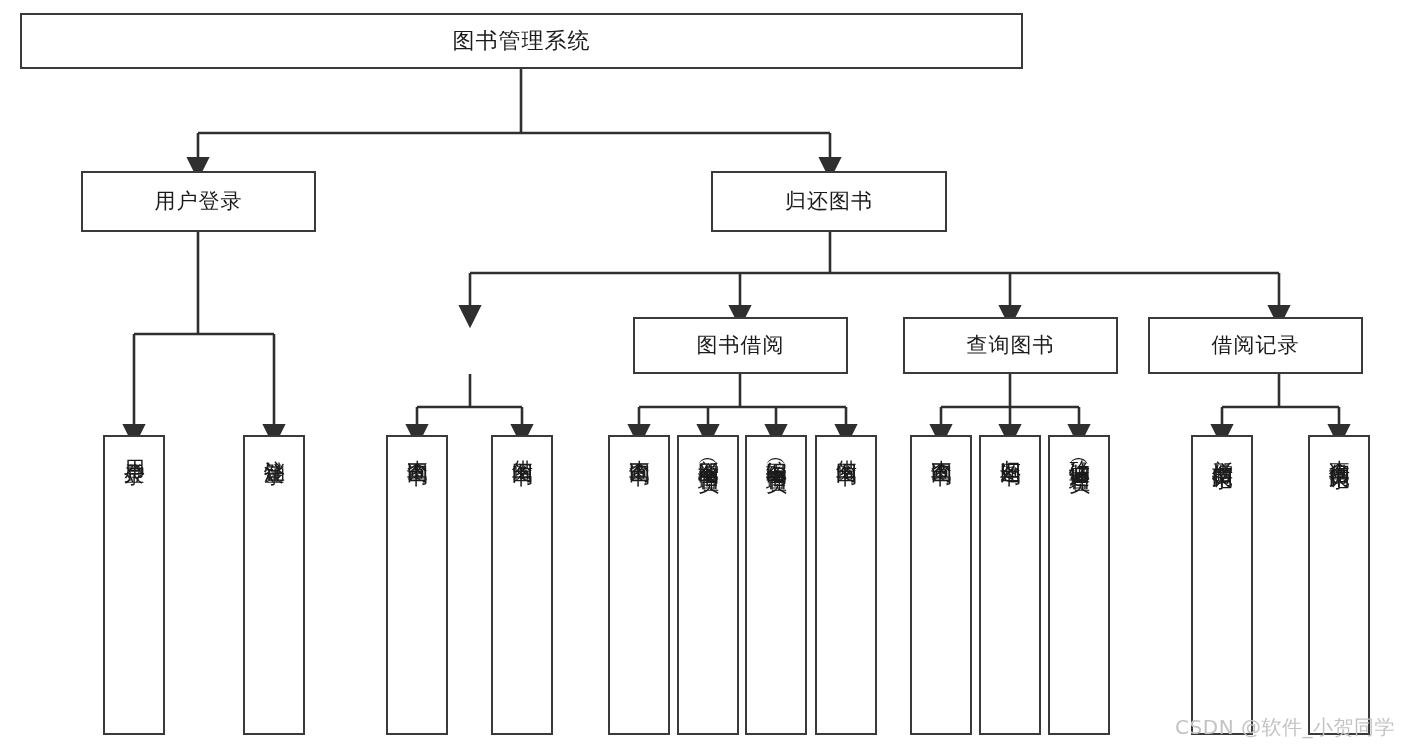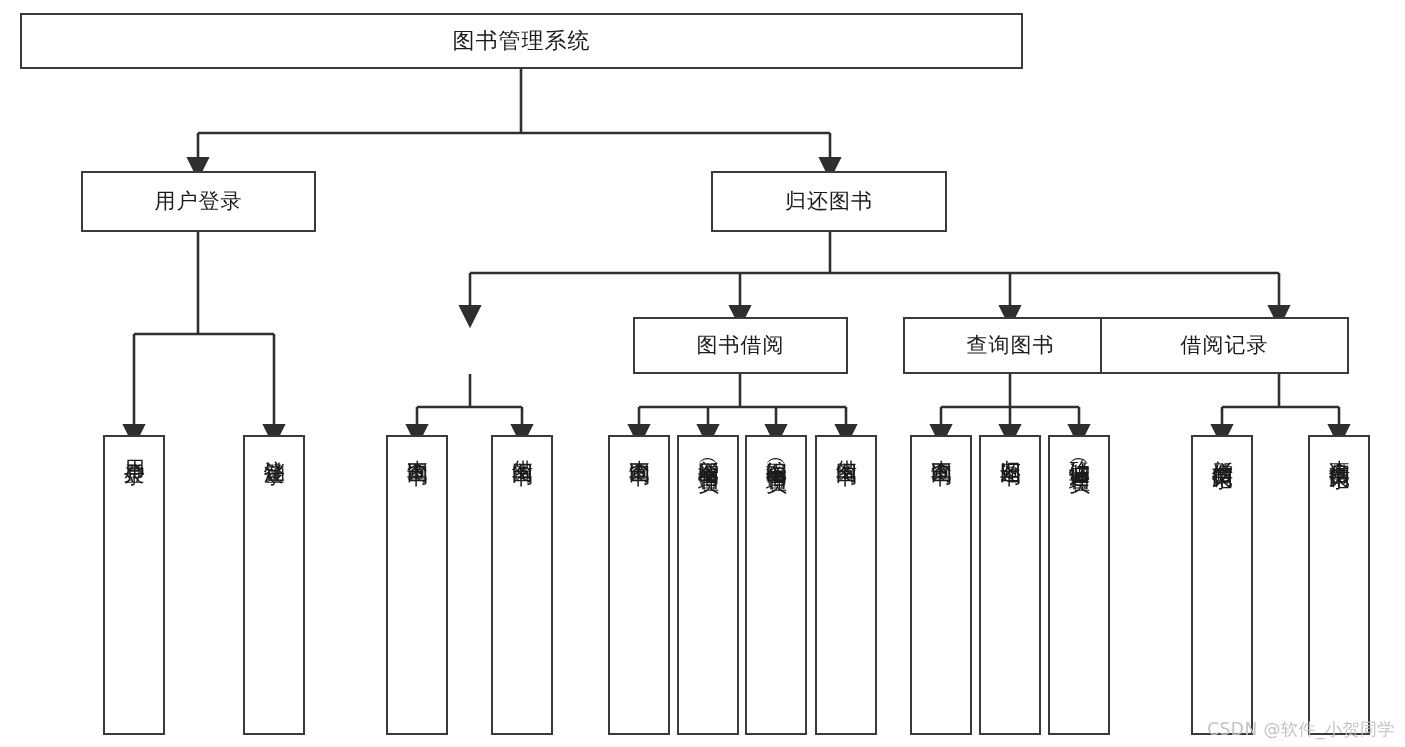"借阅记录" div.node { left: 1100px -> 1148px; width: 249px -> 215px }
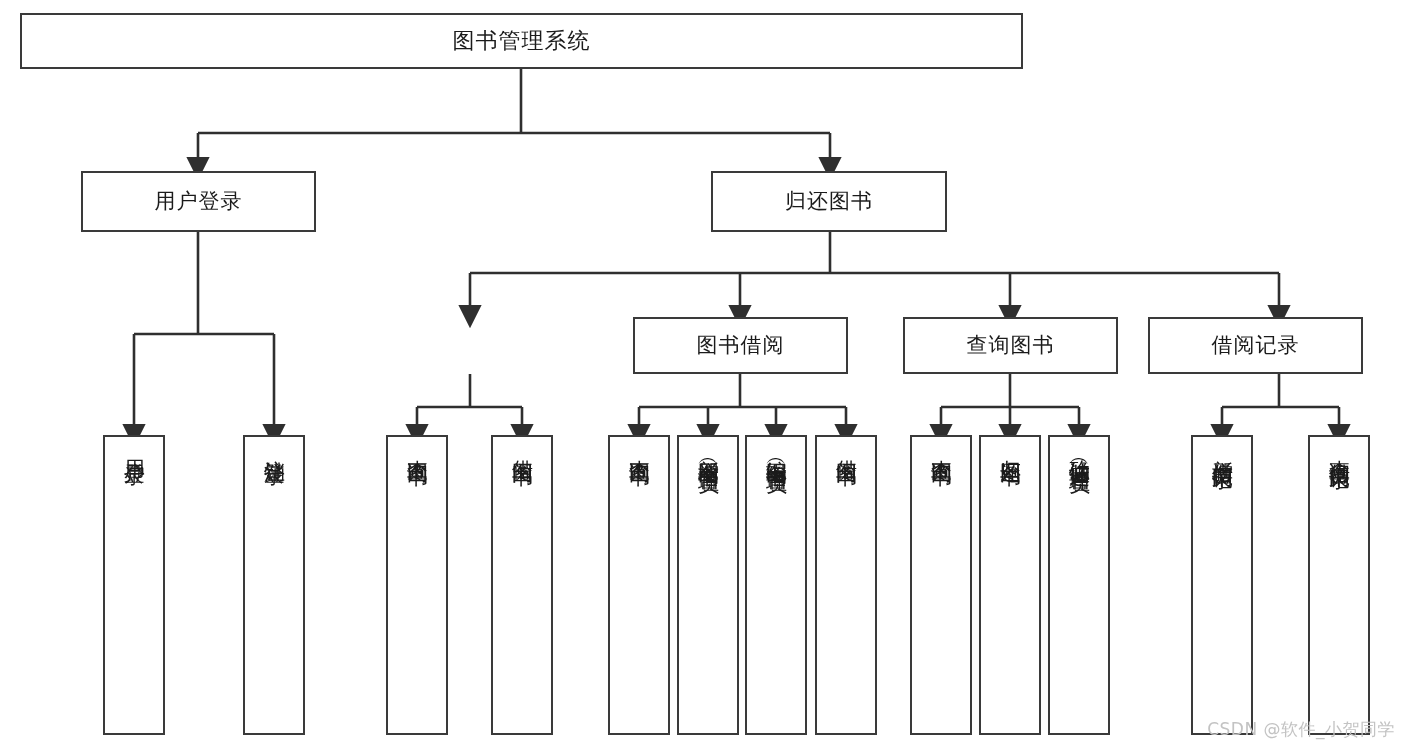"CSDN @软件_小贺同学" .watermark { font-size: 17px -> 20px }
